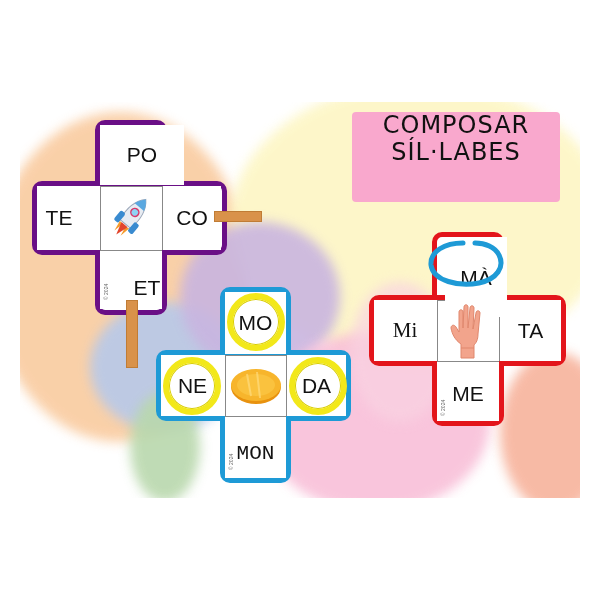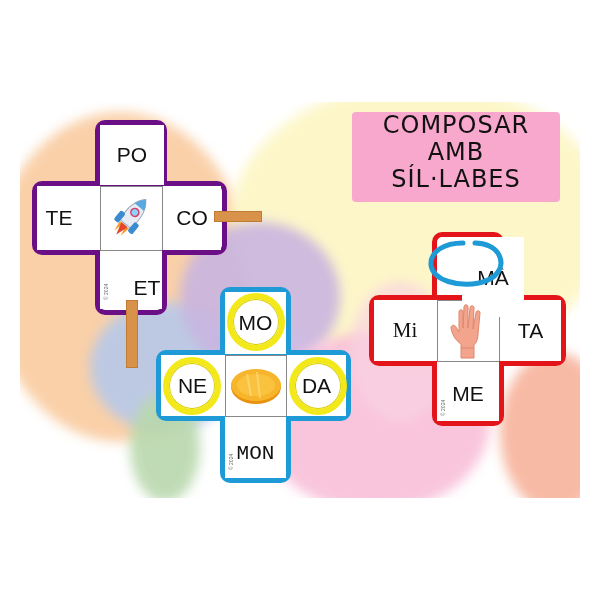"PO" div.cell { width: 64px -> 84px }
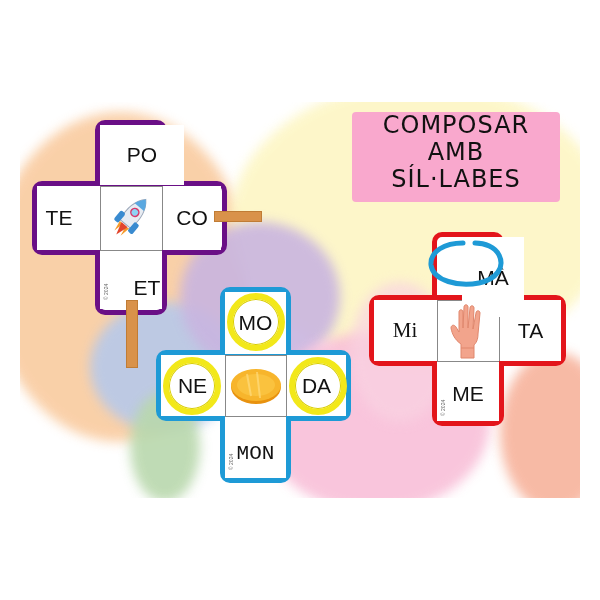"AMB" div.title-line { html: <div>AMB</div> -> none }
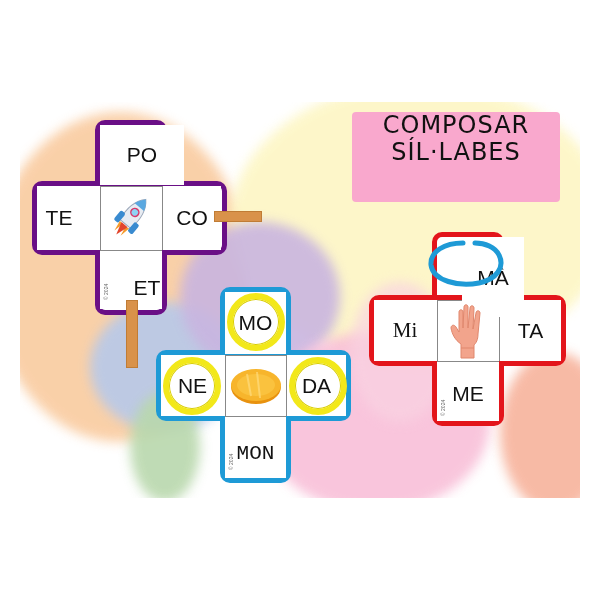"MÀ" div.cell { left: 462px -> 445px }
